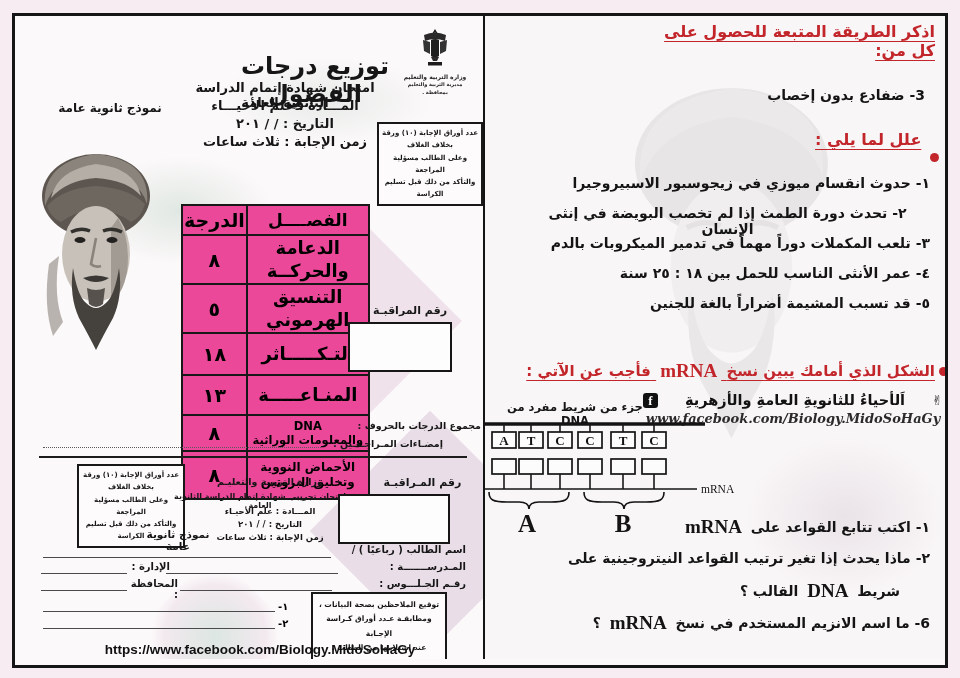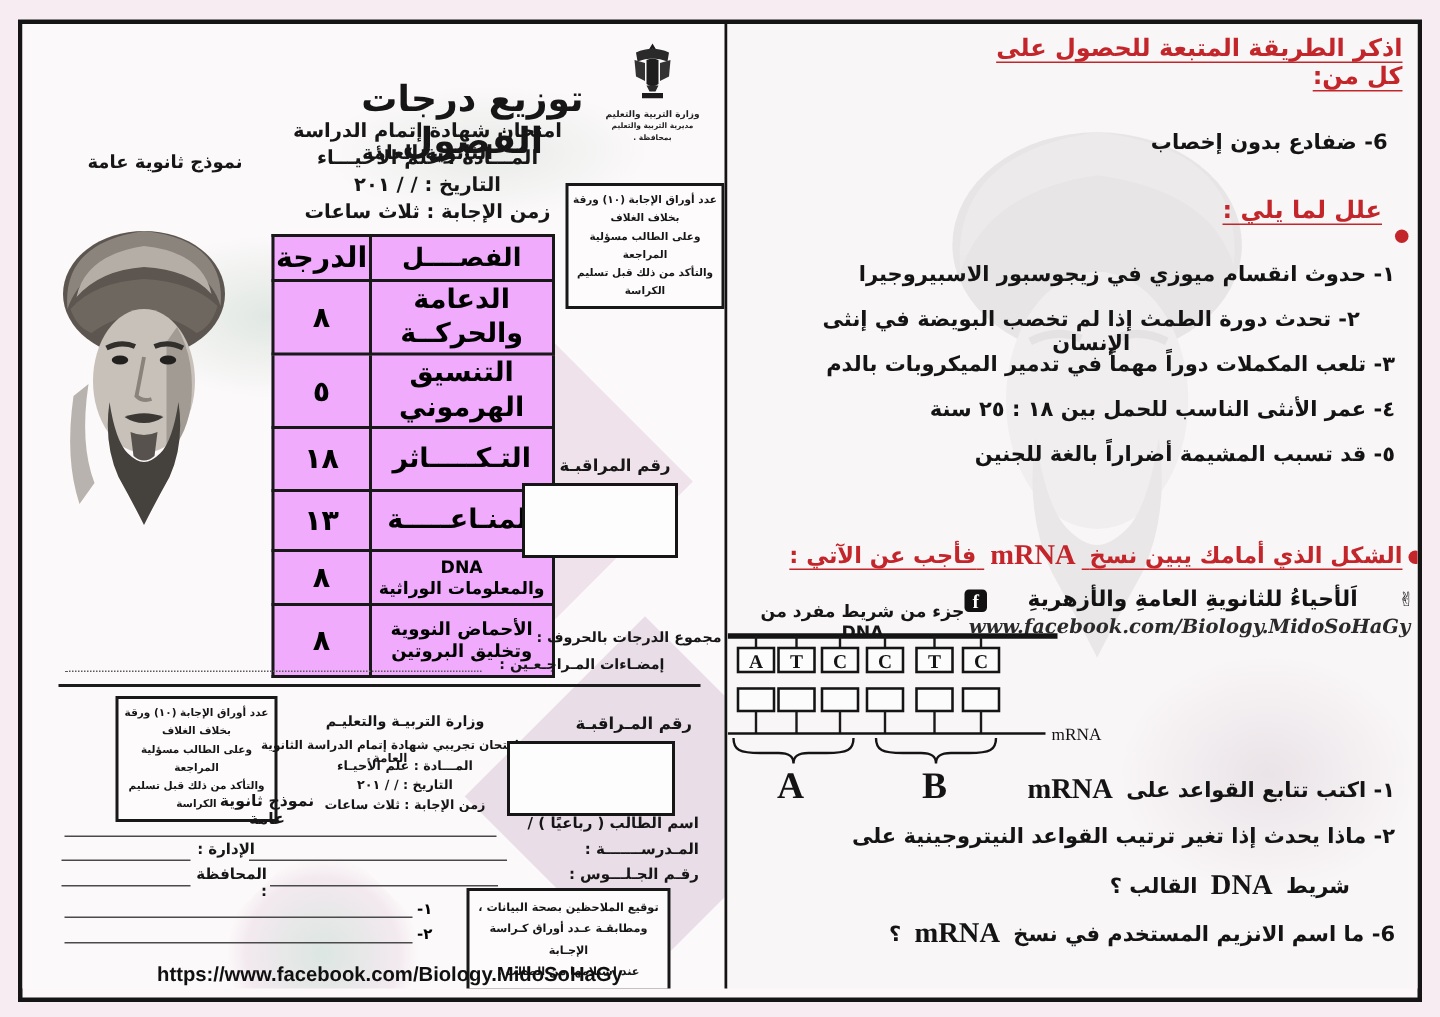"6- ضفادع بدون إخصاب" div.abs { text: 6- -> 3- }
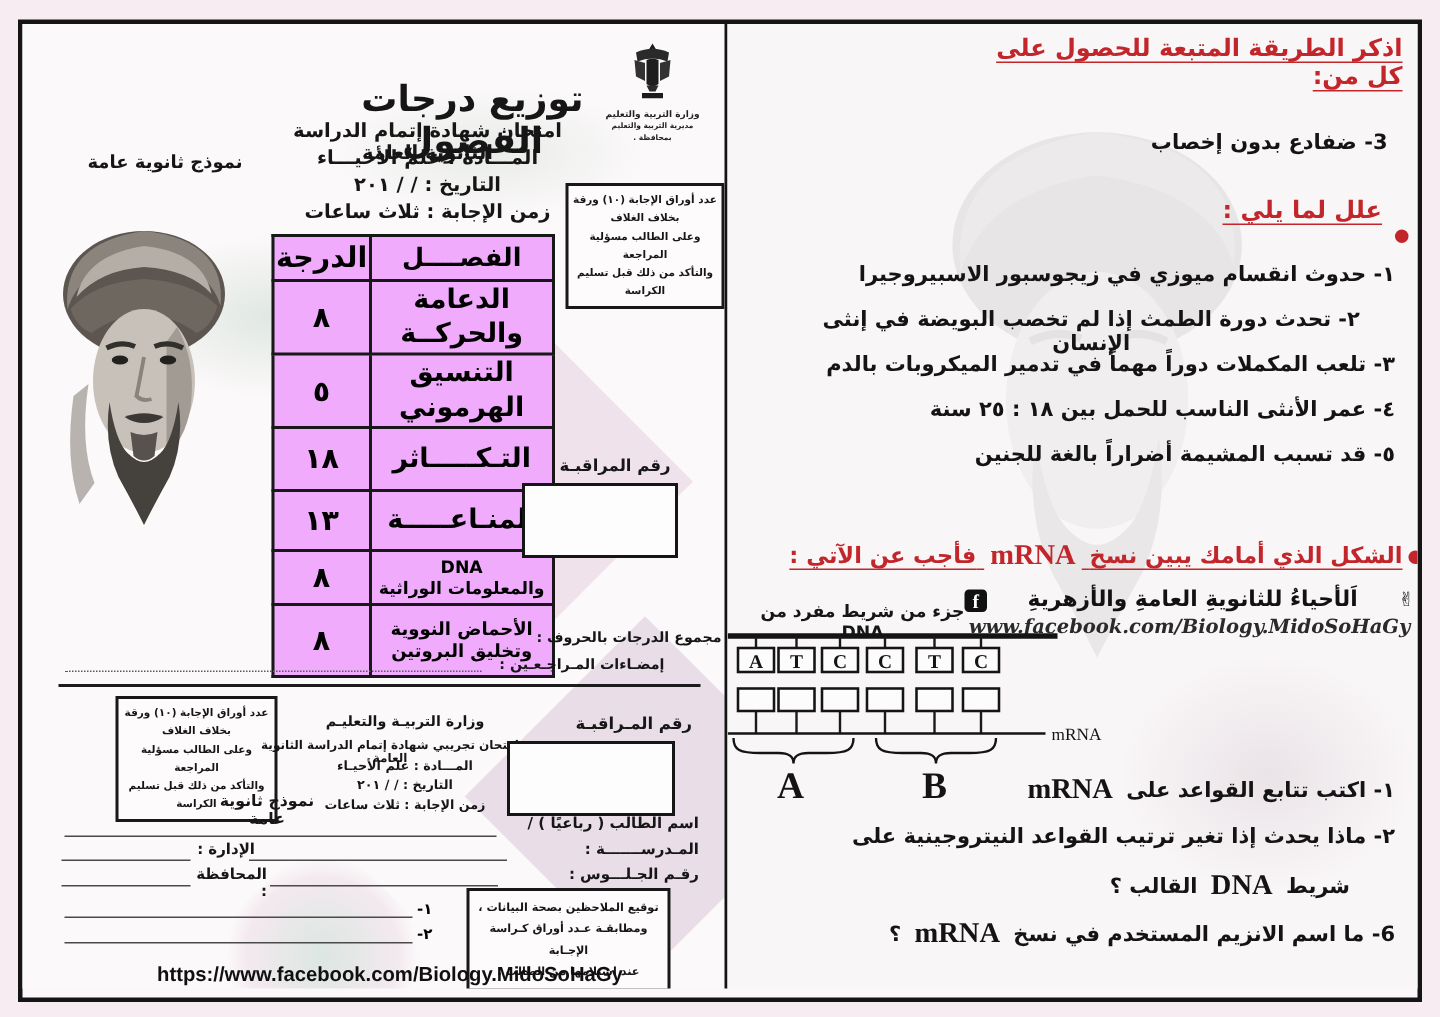"الدرجة" table.marks { background: #f0abfc -> #ec4899; margin-top: none -> 48px }
